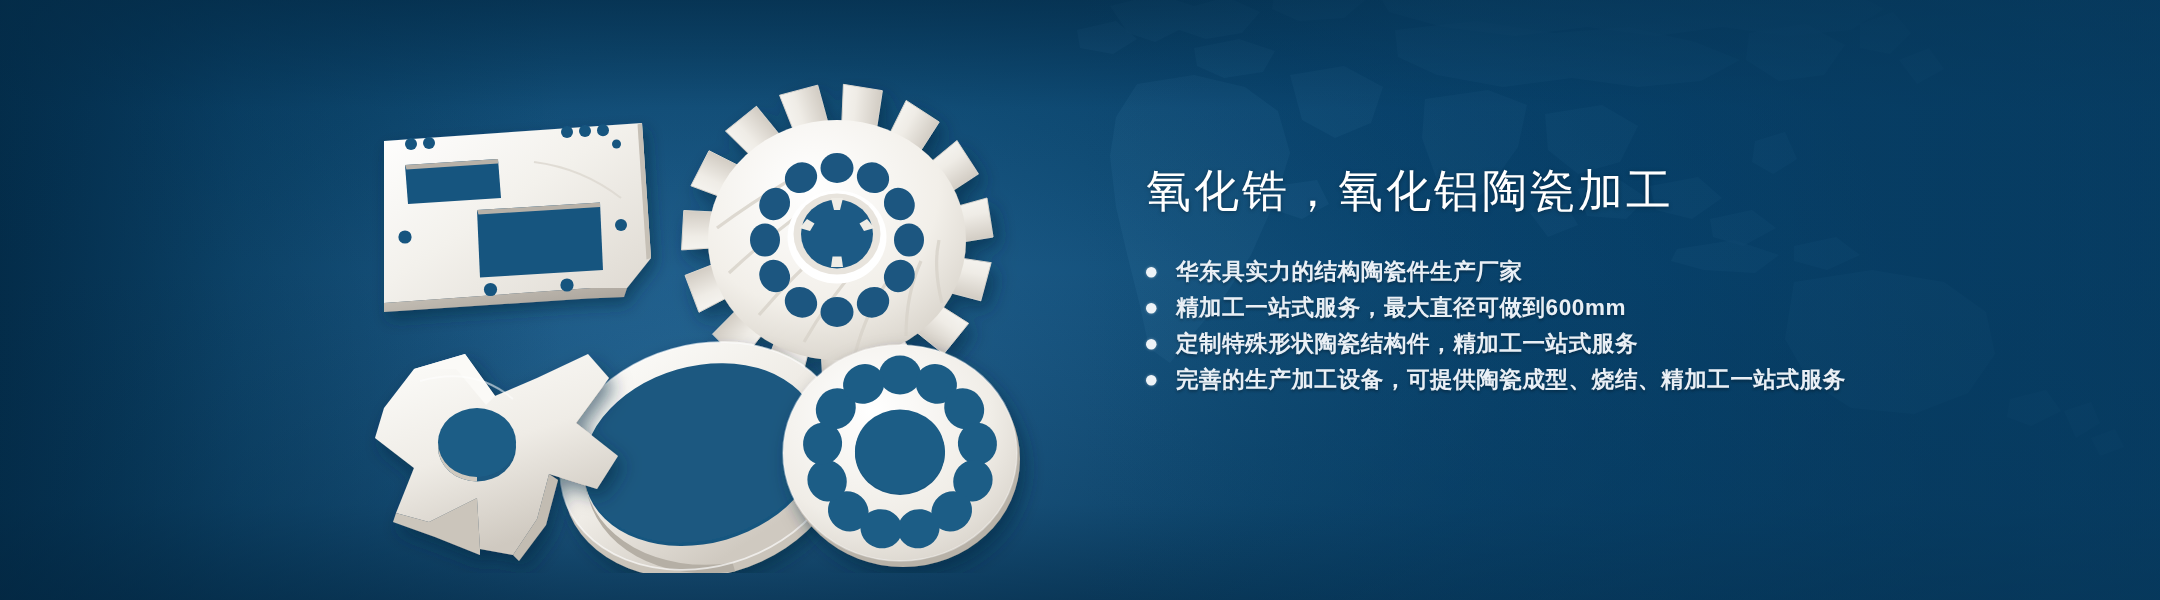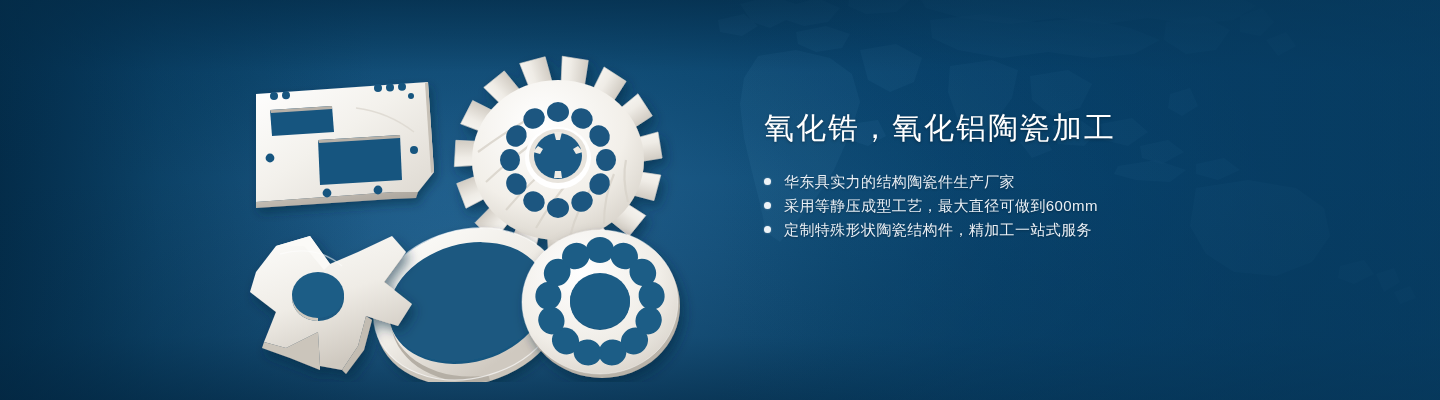"华东具实力的结构陶瓷件生产厂家" .bullets { font-weight: none -> bold }
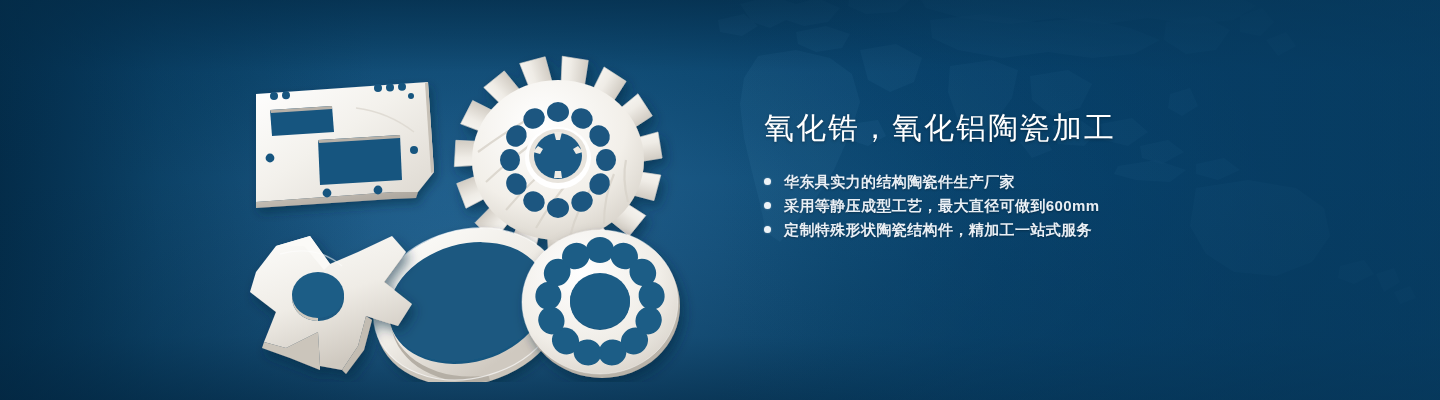"采用等静压成型工艺，最大直径可做到600mm" span.btext { text: 采用等静压成型工艺 -> 精加工一站式服务 }
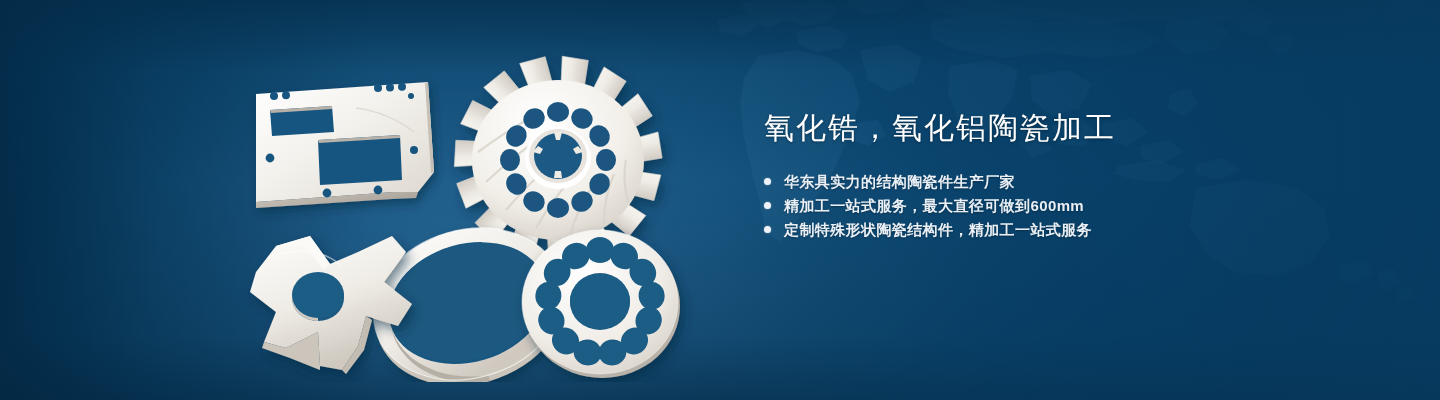"完善的生产加工设备，可提供陶瓷成型、烧结、精加工一站式服务" li { html: none -> <li> <span></span> <span>完善的生产加工设备，可提供陶瓷成型、烧结、精加工一站式服务</span> </li> }
